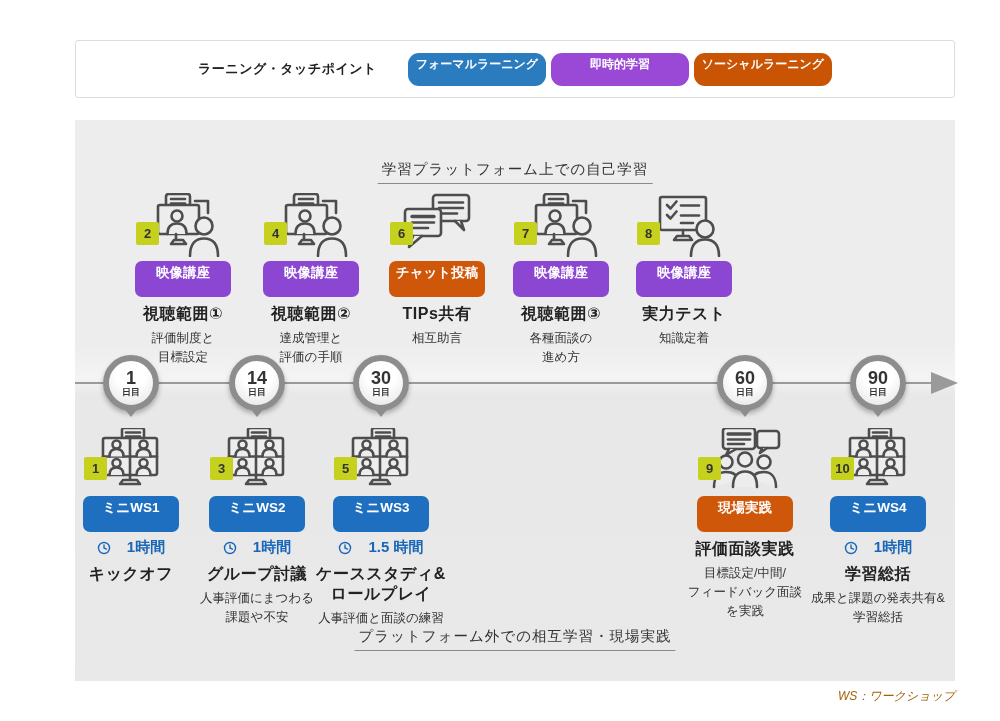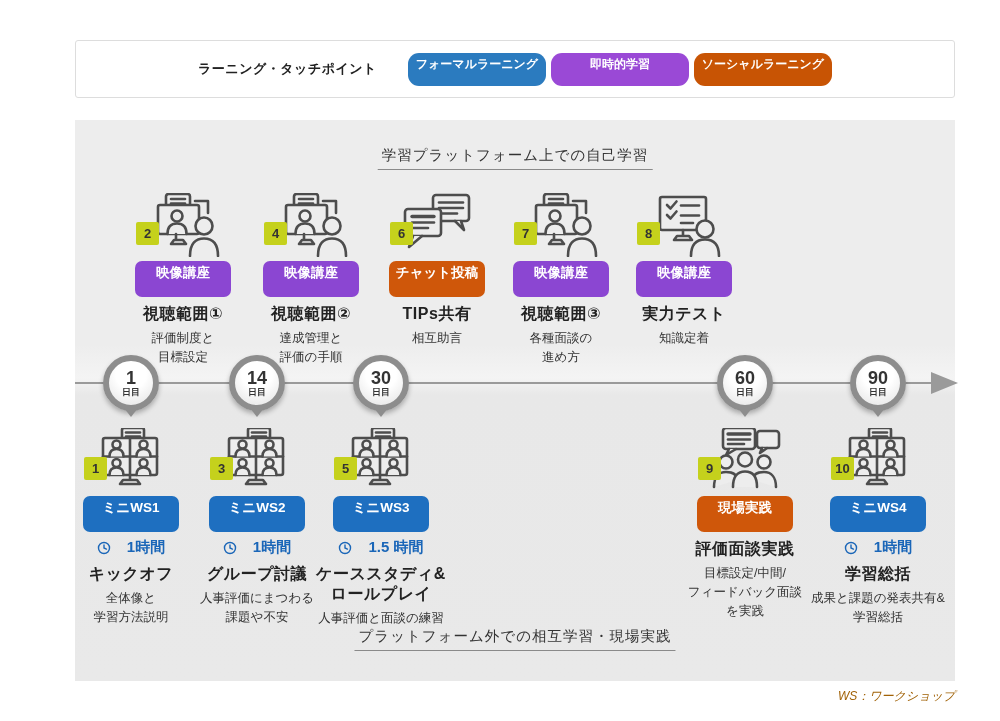"学習プラットフォーム上での自己学習" .sec-top { top: 26px -> 40px }
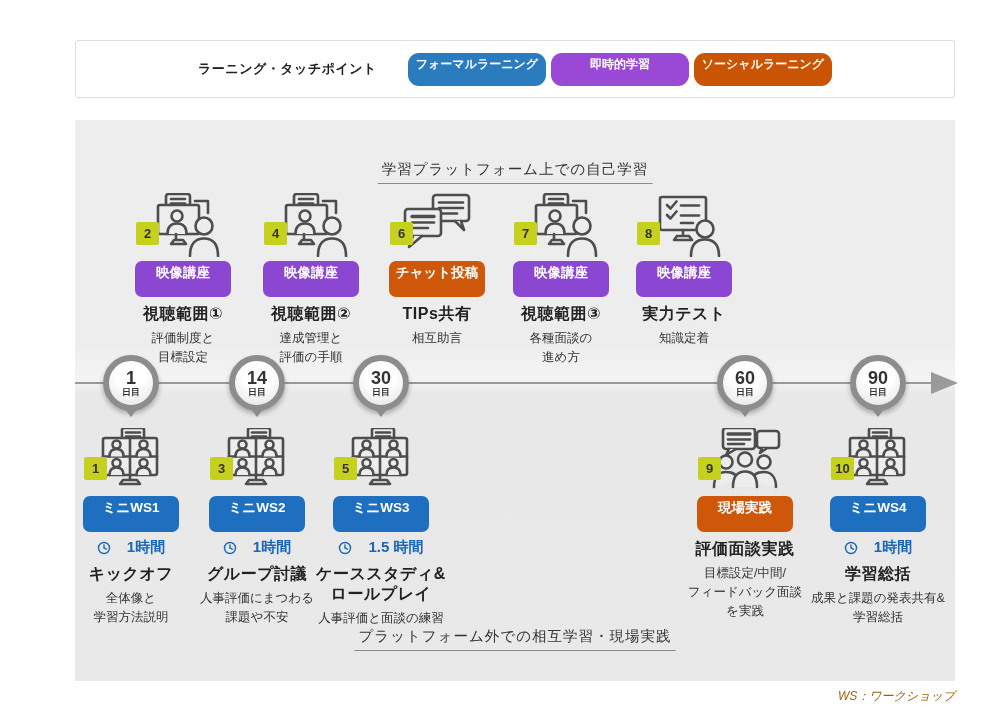"全体像と" div.desc { html: <div>全体像と 学習方法説明</div> -> none }
